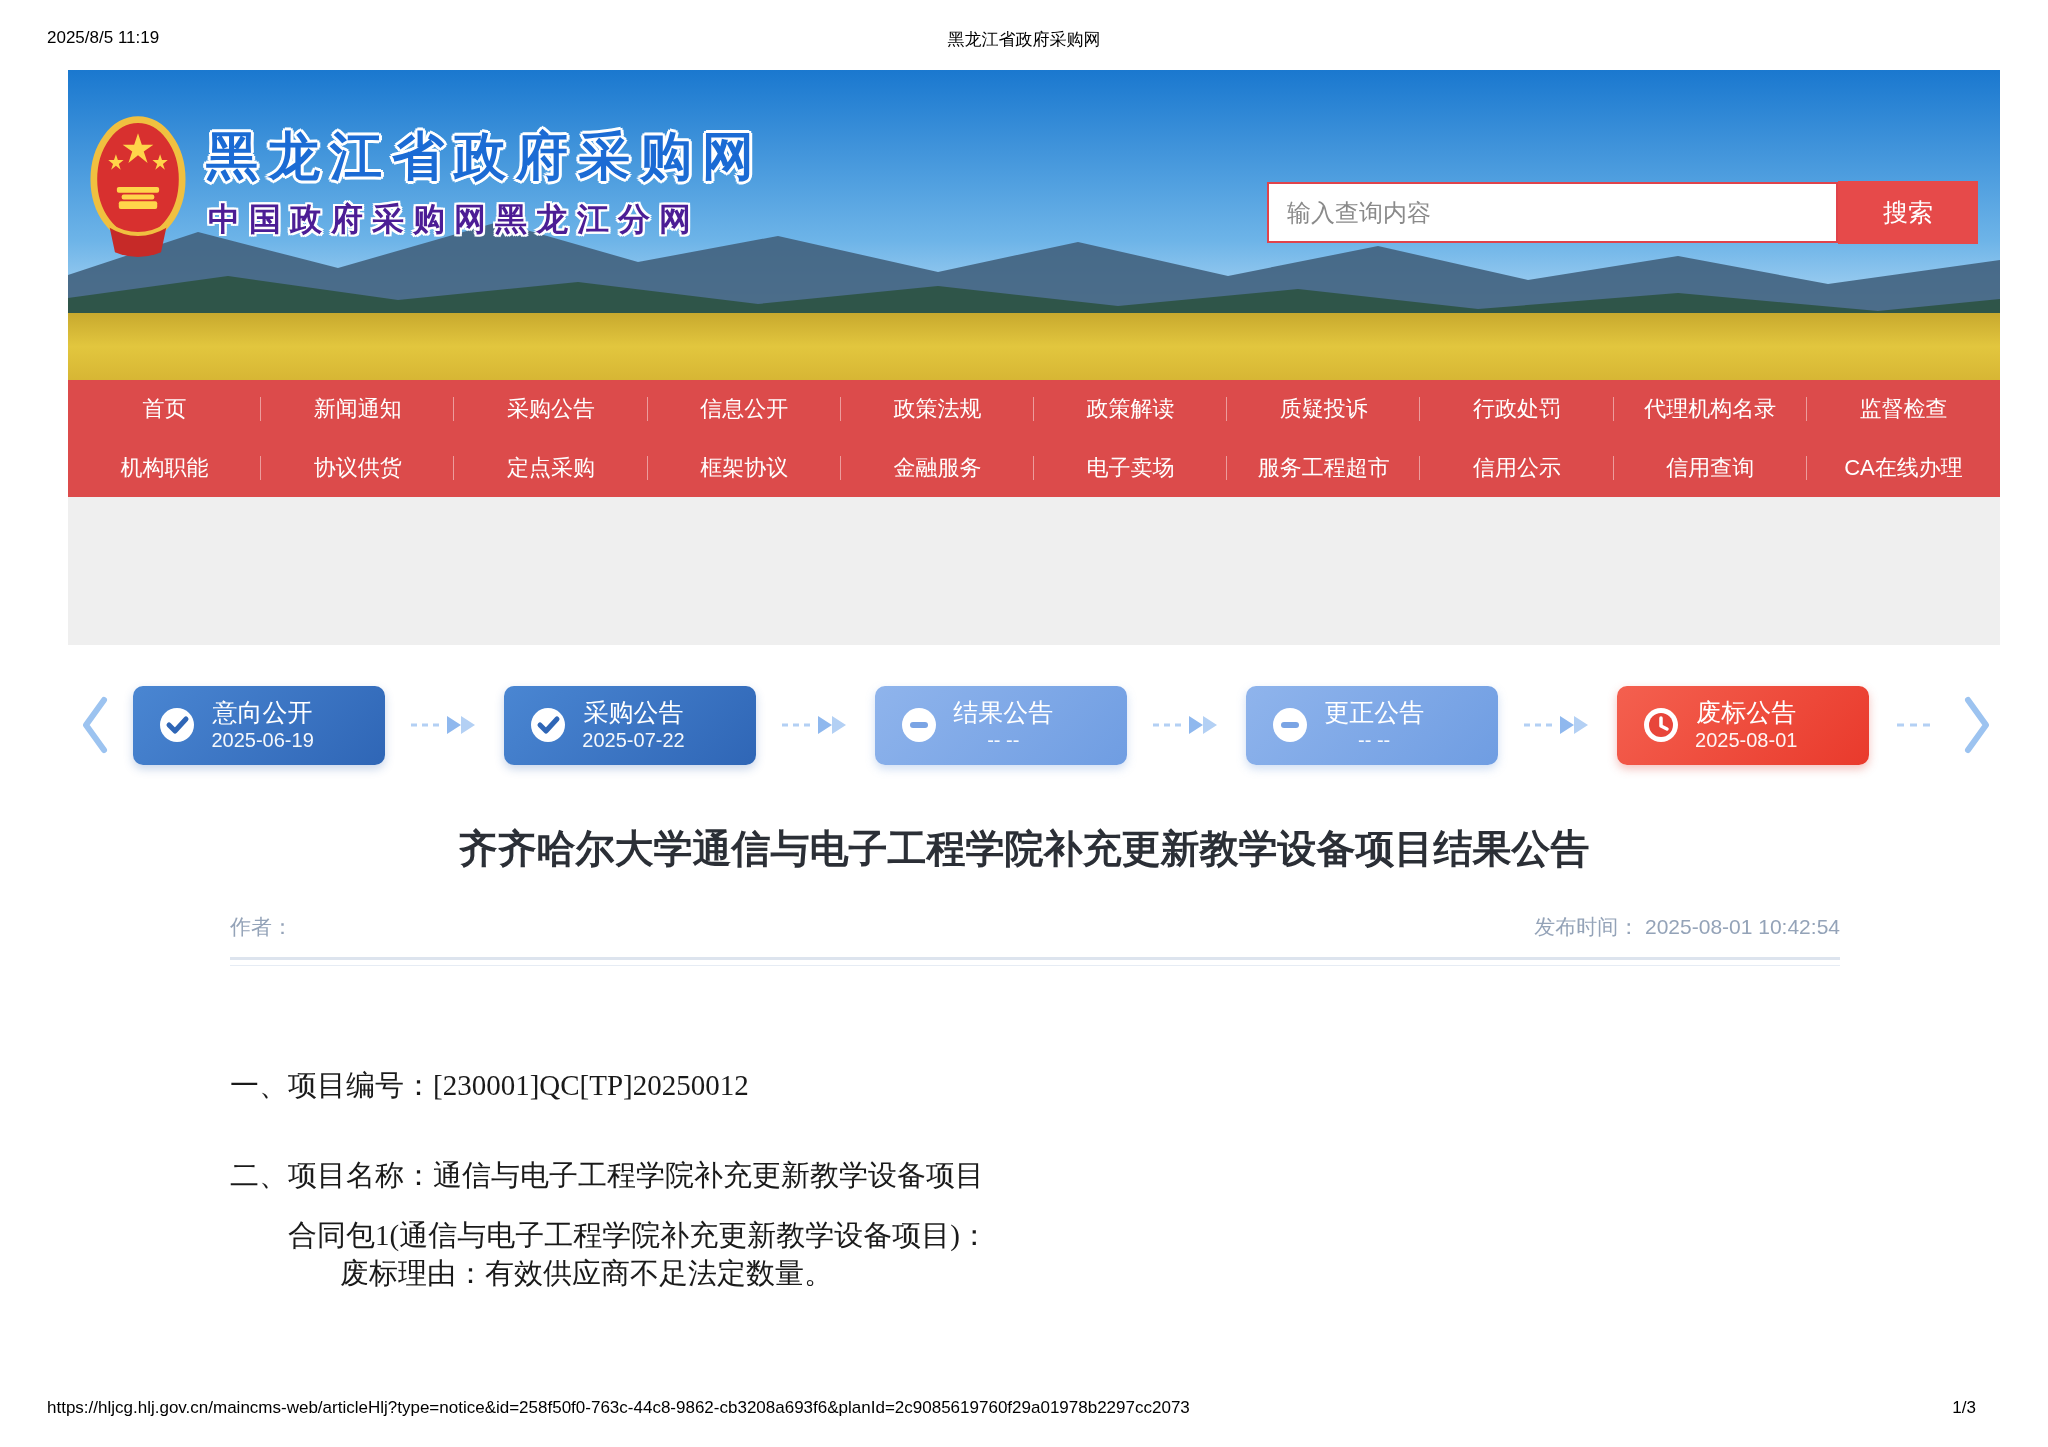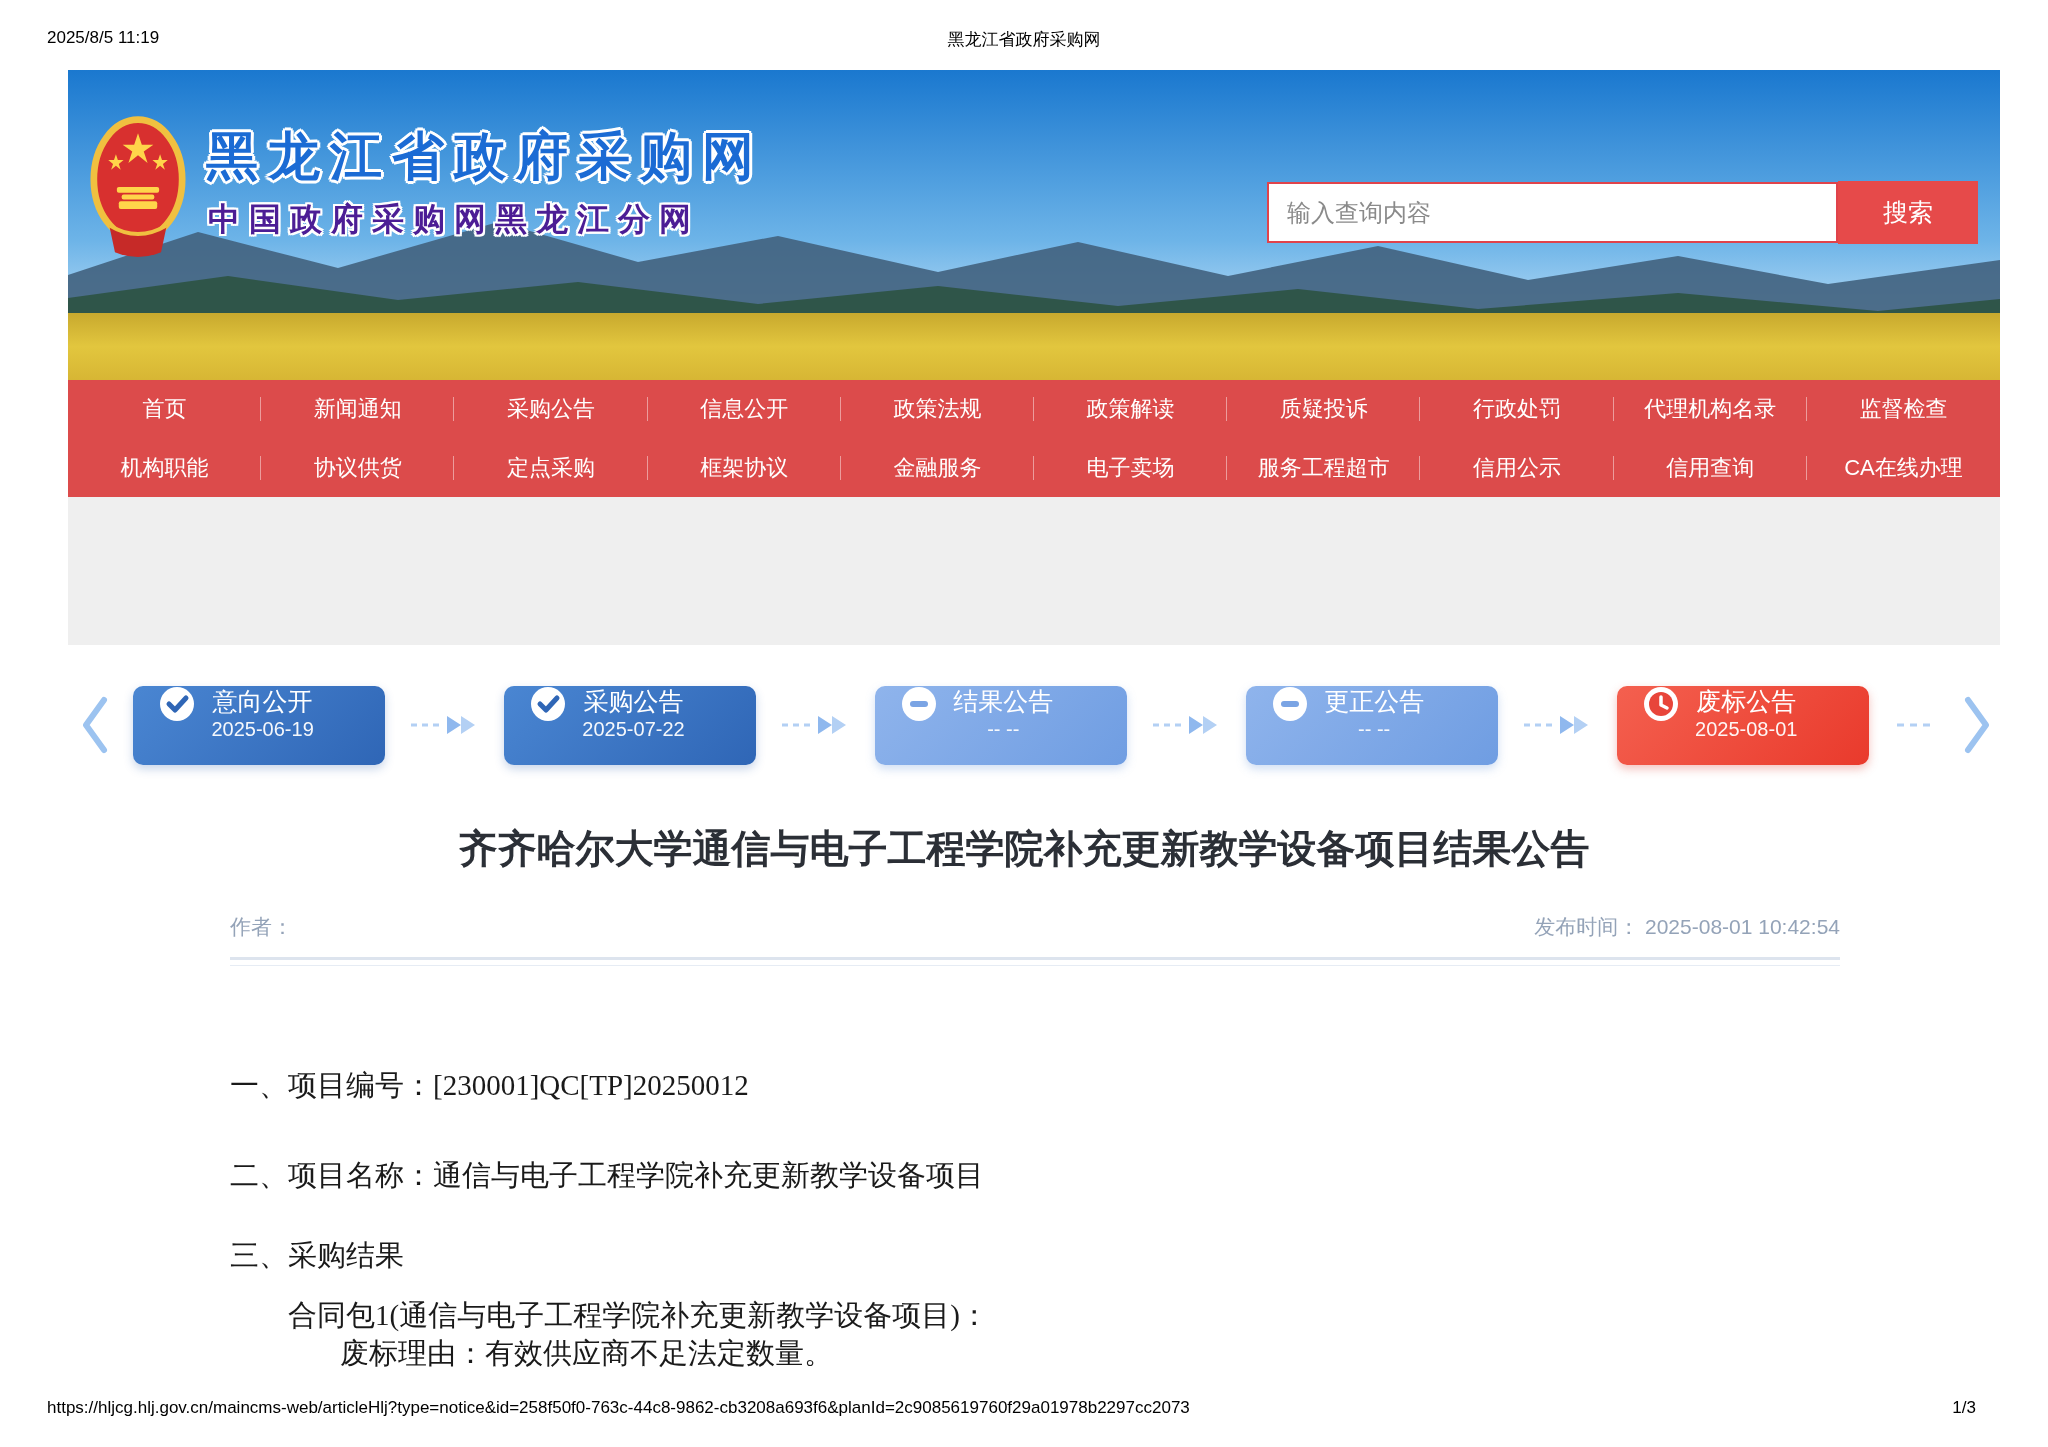"意向公开" .step-card { align-items: flex-start -> center }
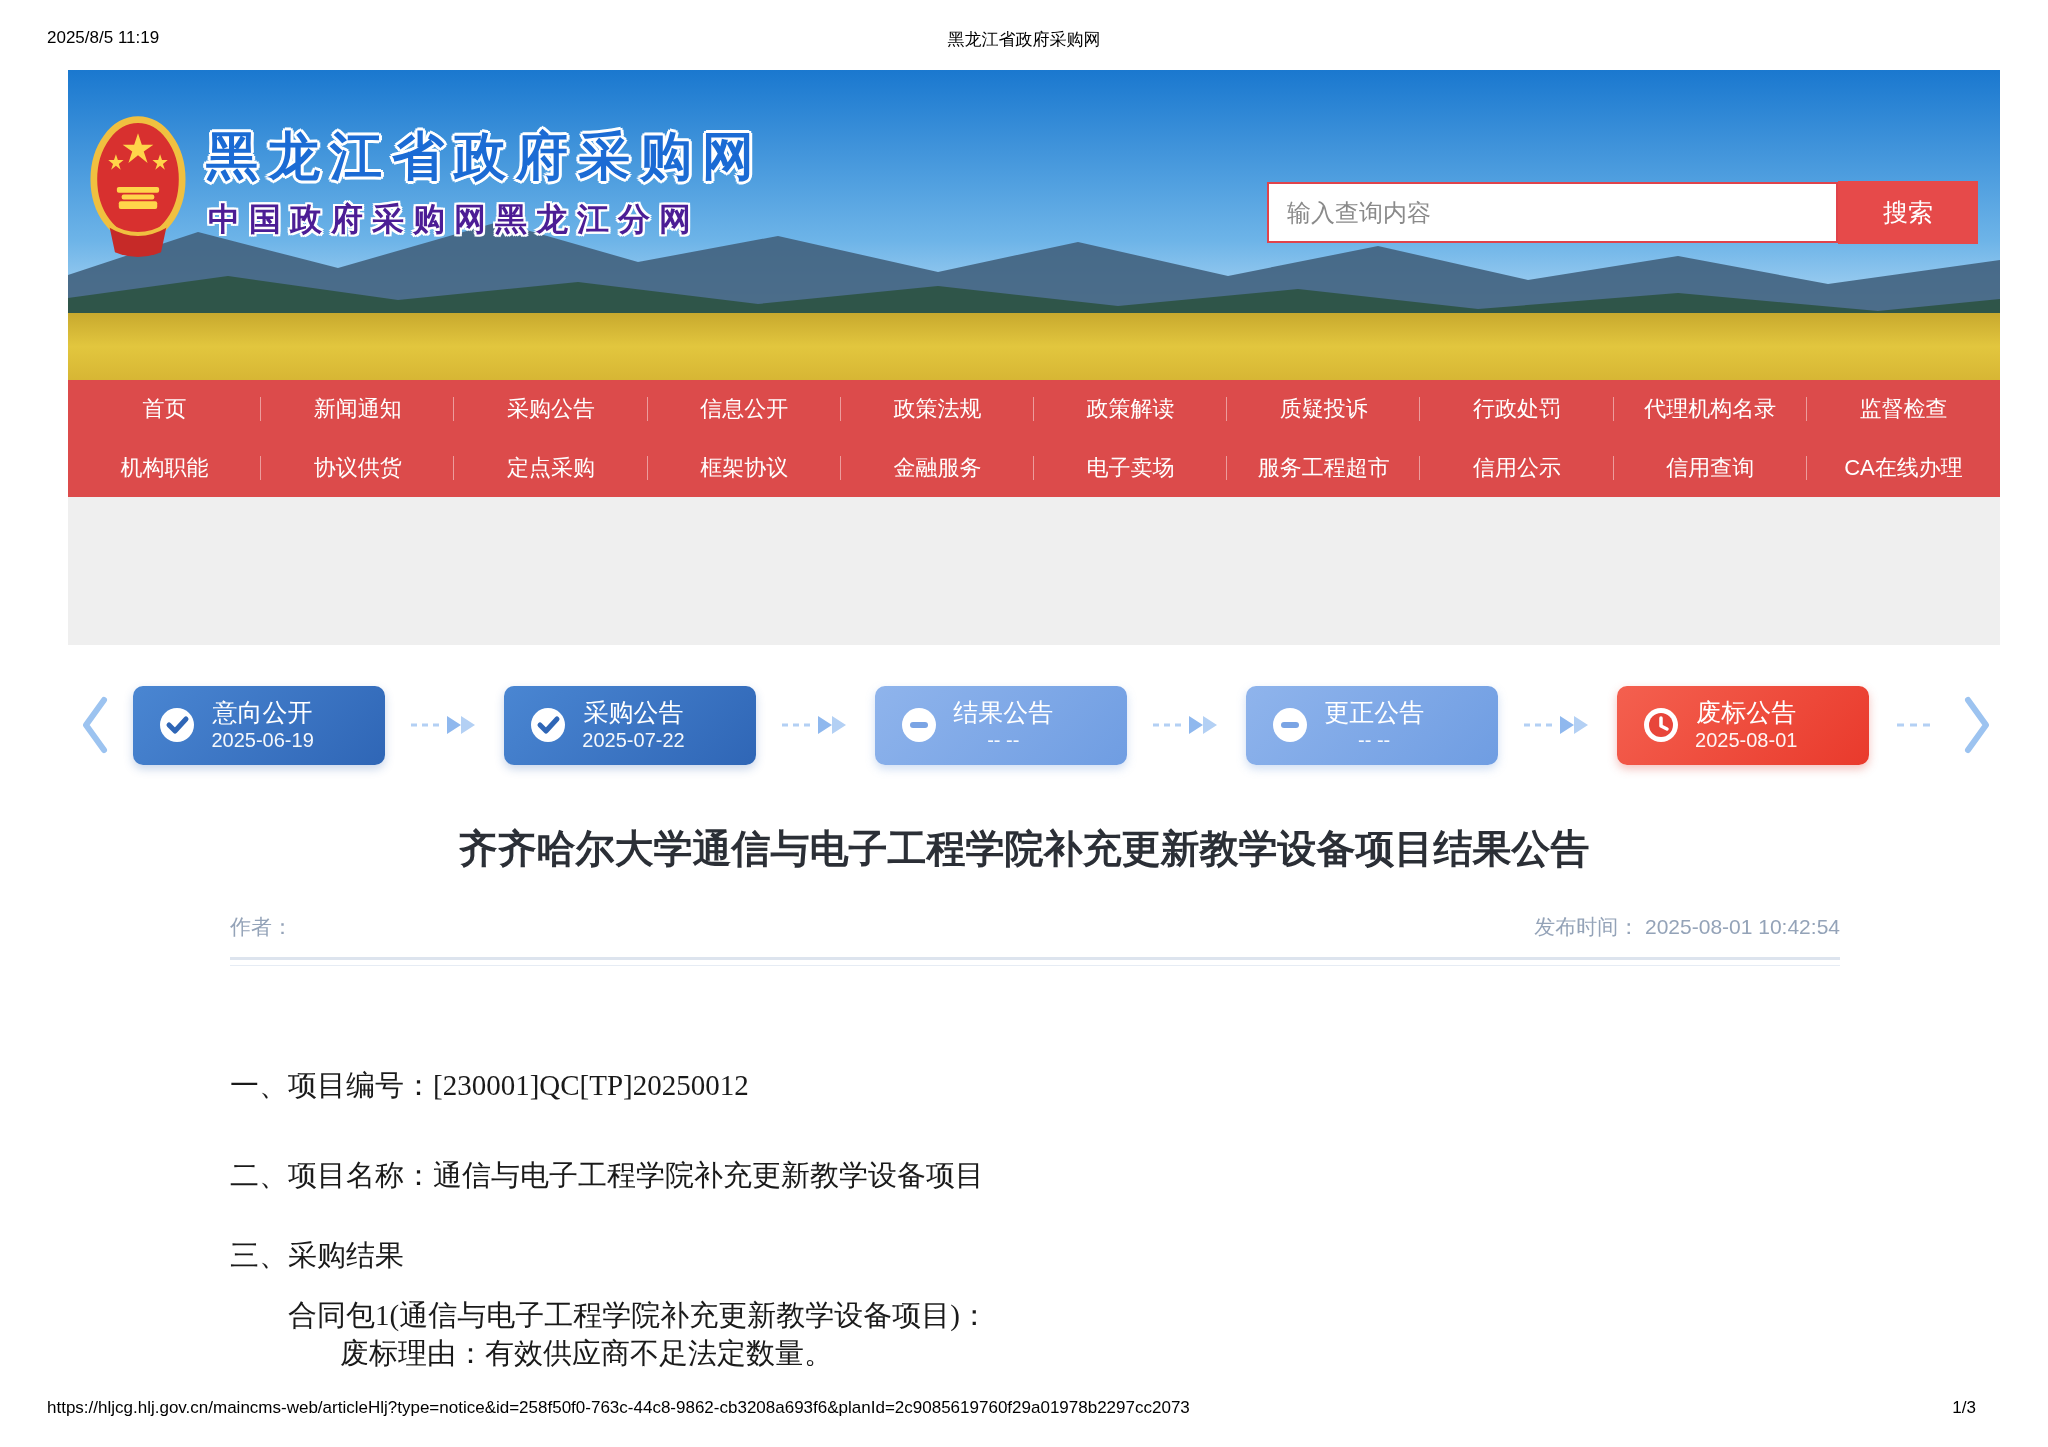"三、采购结果" p.bp-2 { html: <p>三、采购结果</p> -> none }
